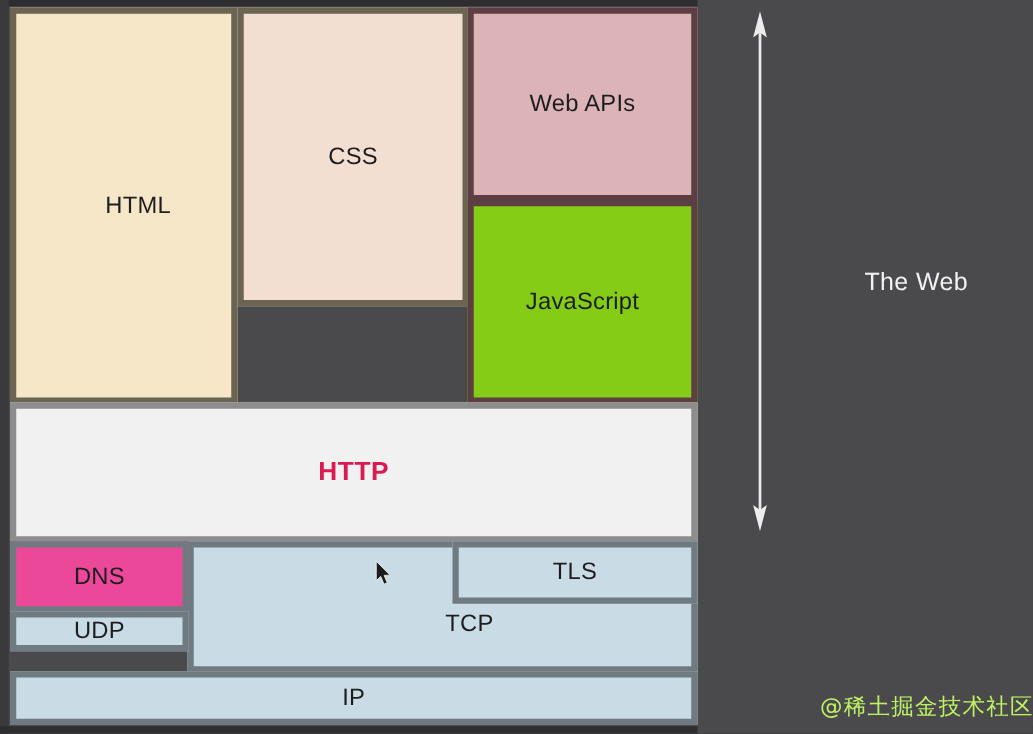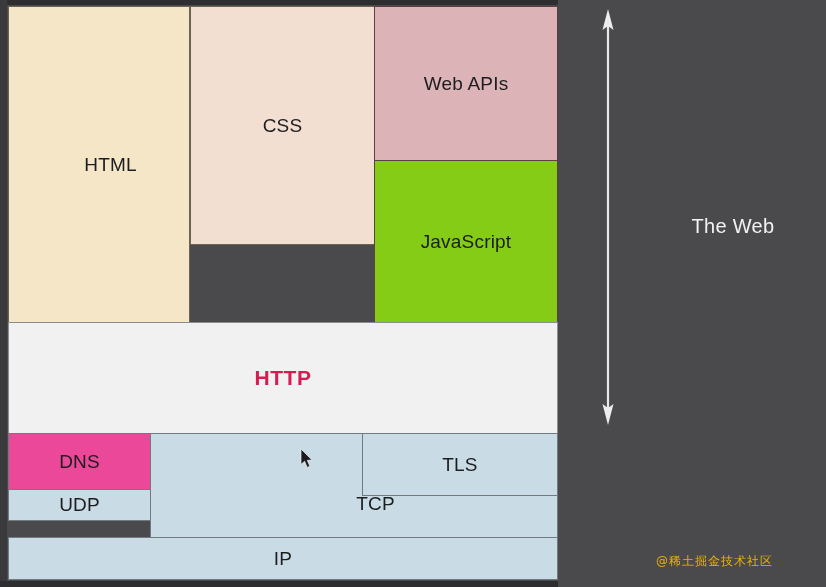"Web APIs" .box { border: 1px solid #0f172a -> 5px solid #0f172a }
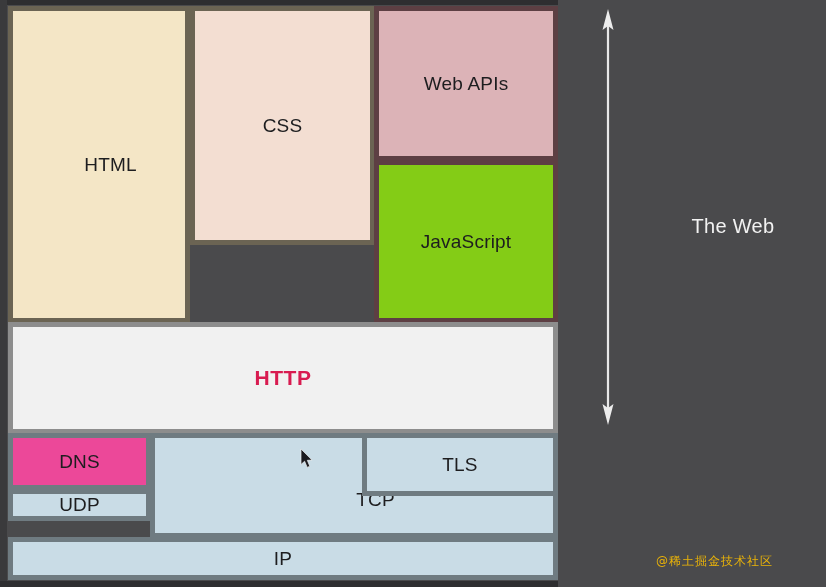"TLS" .box-tls { height: 63px -> 50px }
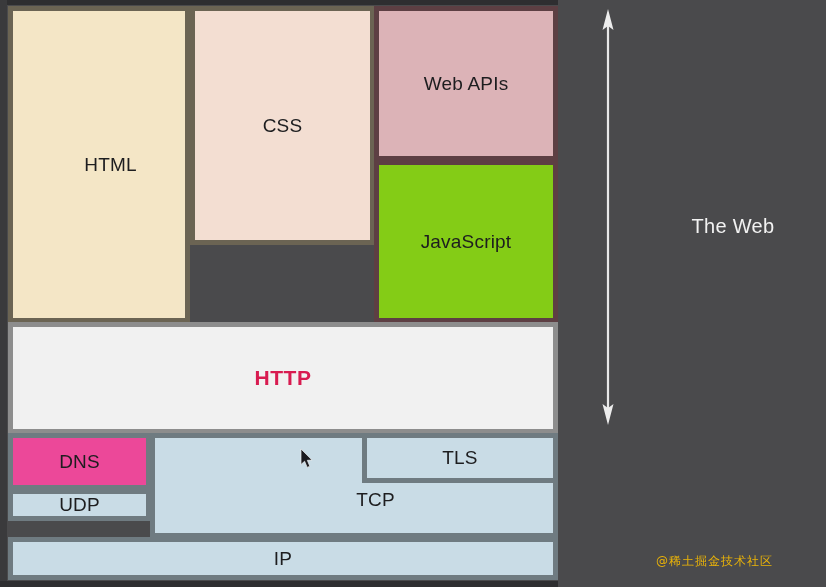"@稀土掘金技术社区" .watermark { color: #eab308 -> #bef264; font-size: 12px -> 18px }
